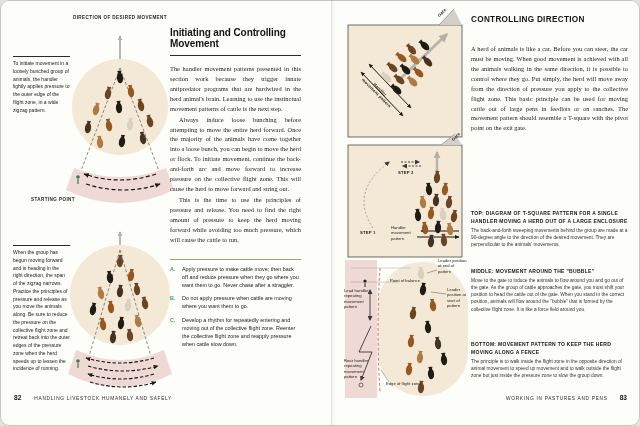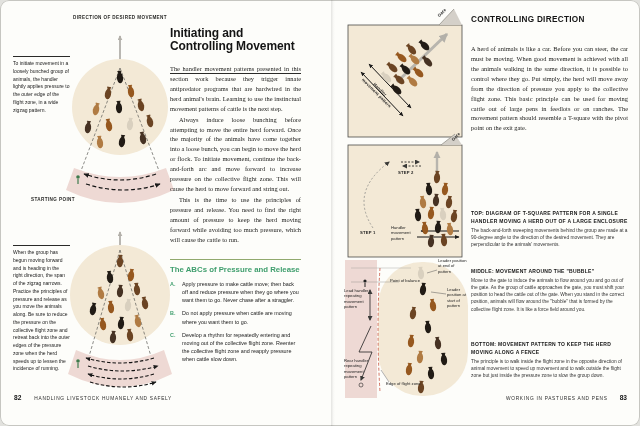"Initiating and Controlling Movement" .h1 { font-size: 12px -> 10px; padding-bottom: 19px -> 6px }
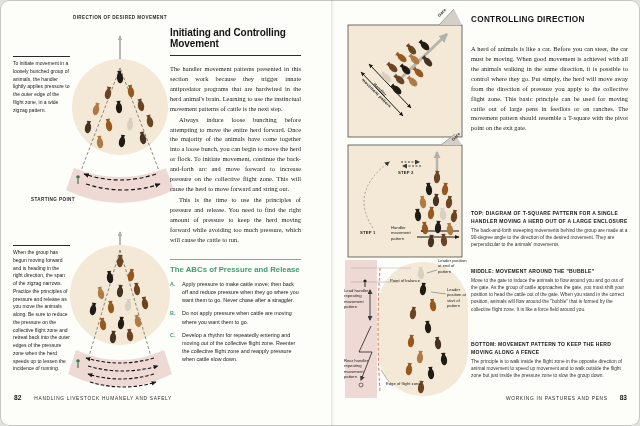"The ABCs of Pressure and" div.h2 { html: <div>The ABCs of Pressure and Release</div> -> none }
